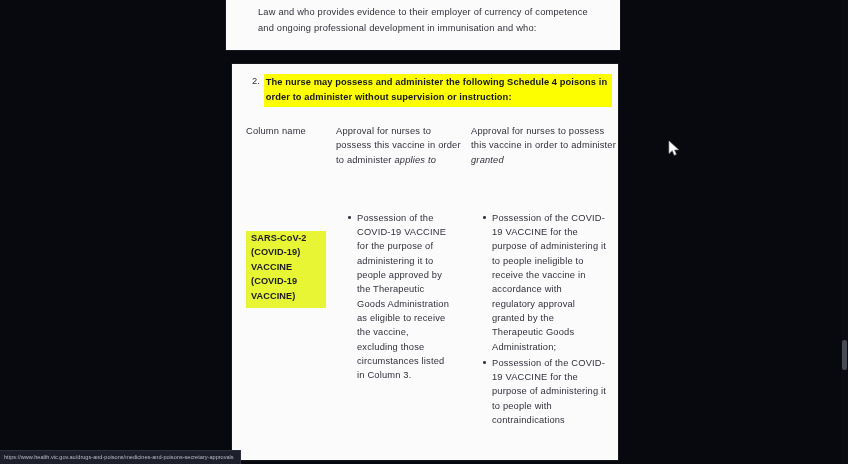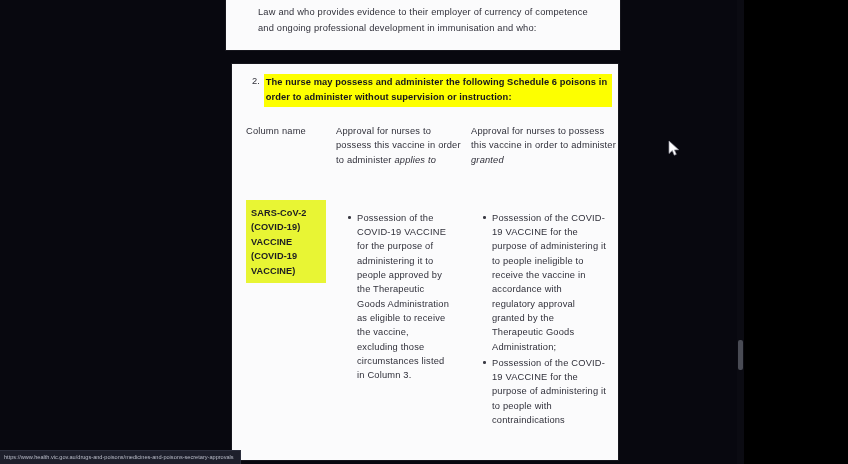"Law and who provides evidence" #viewport { width: 744px -> 848px }
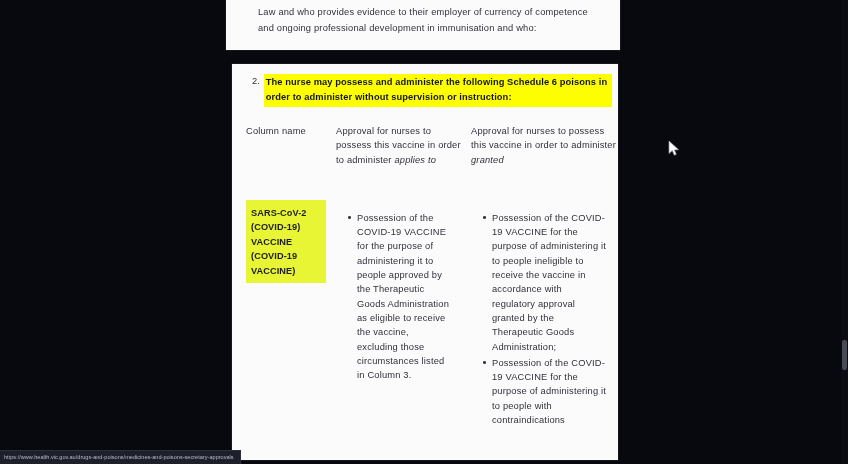"The nurse may possess and" span { text: 6 -> 4 }
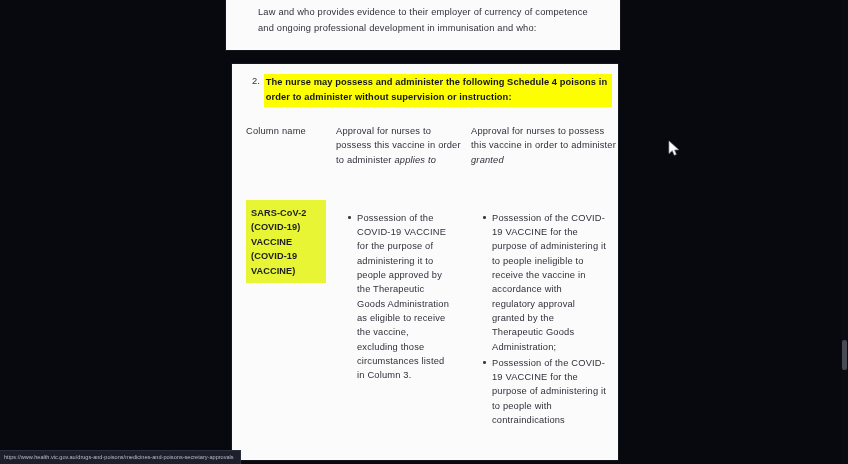"SARS-CoV-2 (COVID-19) VACCINE (COVID-19" #generic-name { margin-top: none -> 31px; padding: 6px 6px 5px 5px -> 0 6px 5px 5px }
